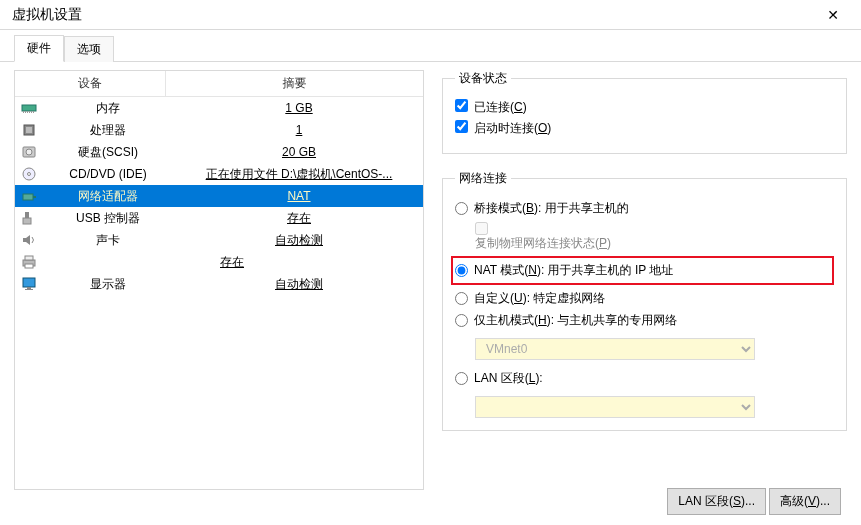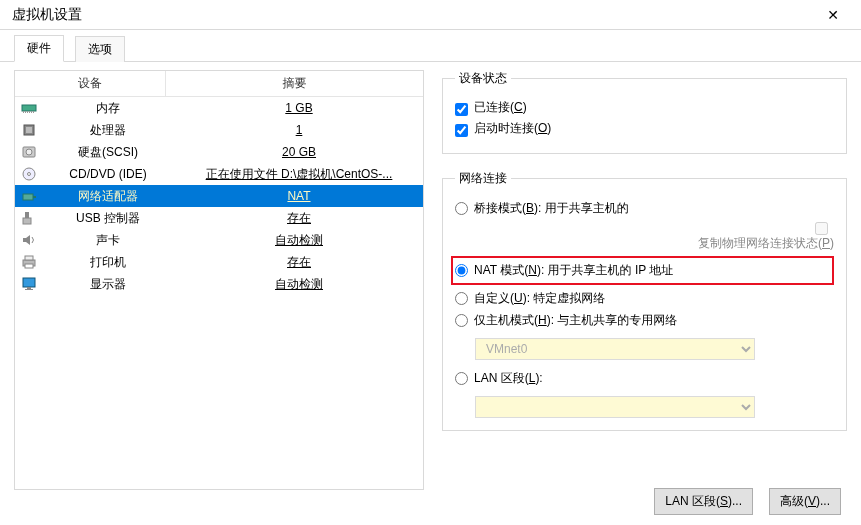"硬件" .tabs { gap: 11px -> none }
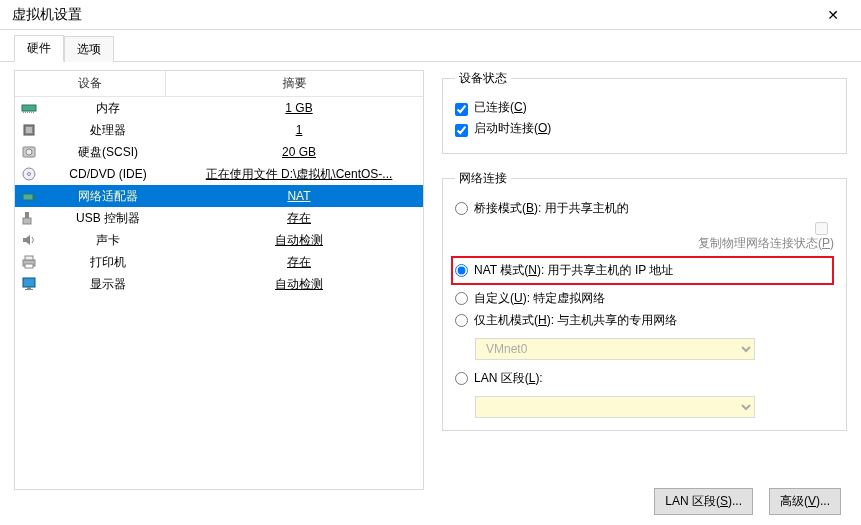"已连接(C)" .chk-row { align-items: flex-end -> flex-start }
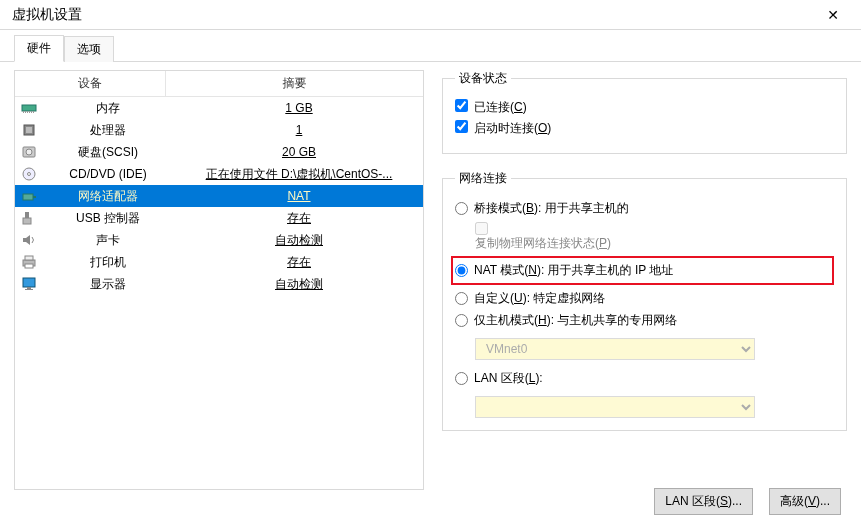"打印机" span.dev { html: <span>打印机</span> -> none }
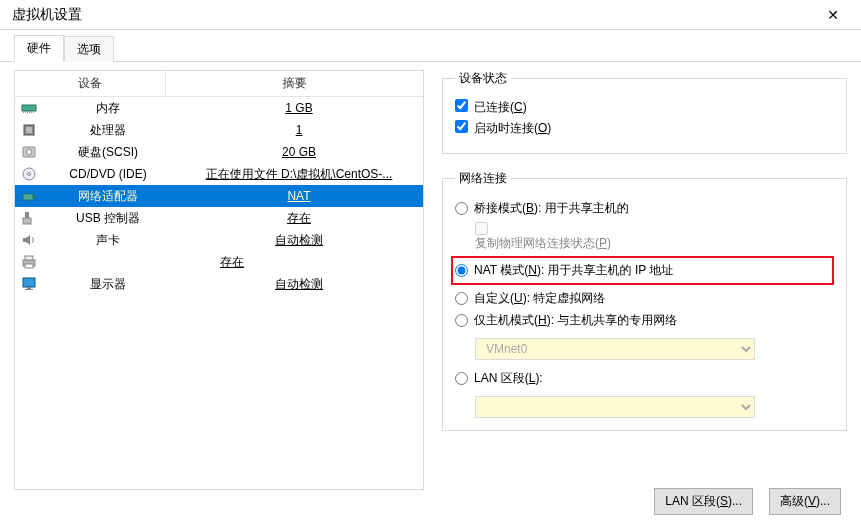"LAN 区段(S)..." .bottom-buttons { gap: 16px -> 3px }
